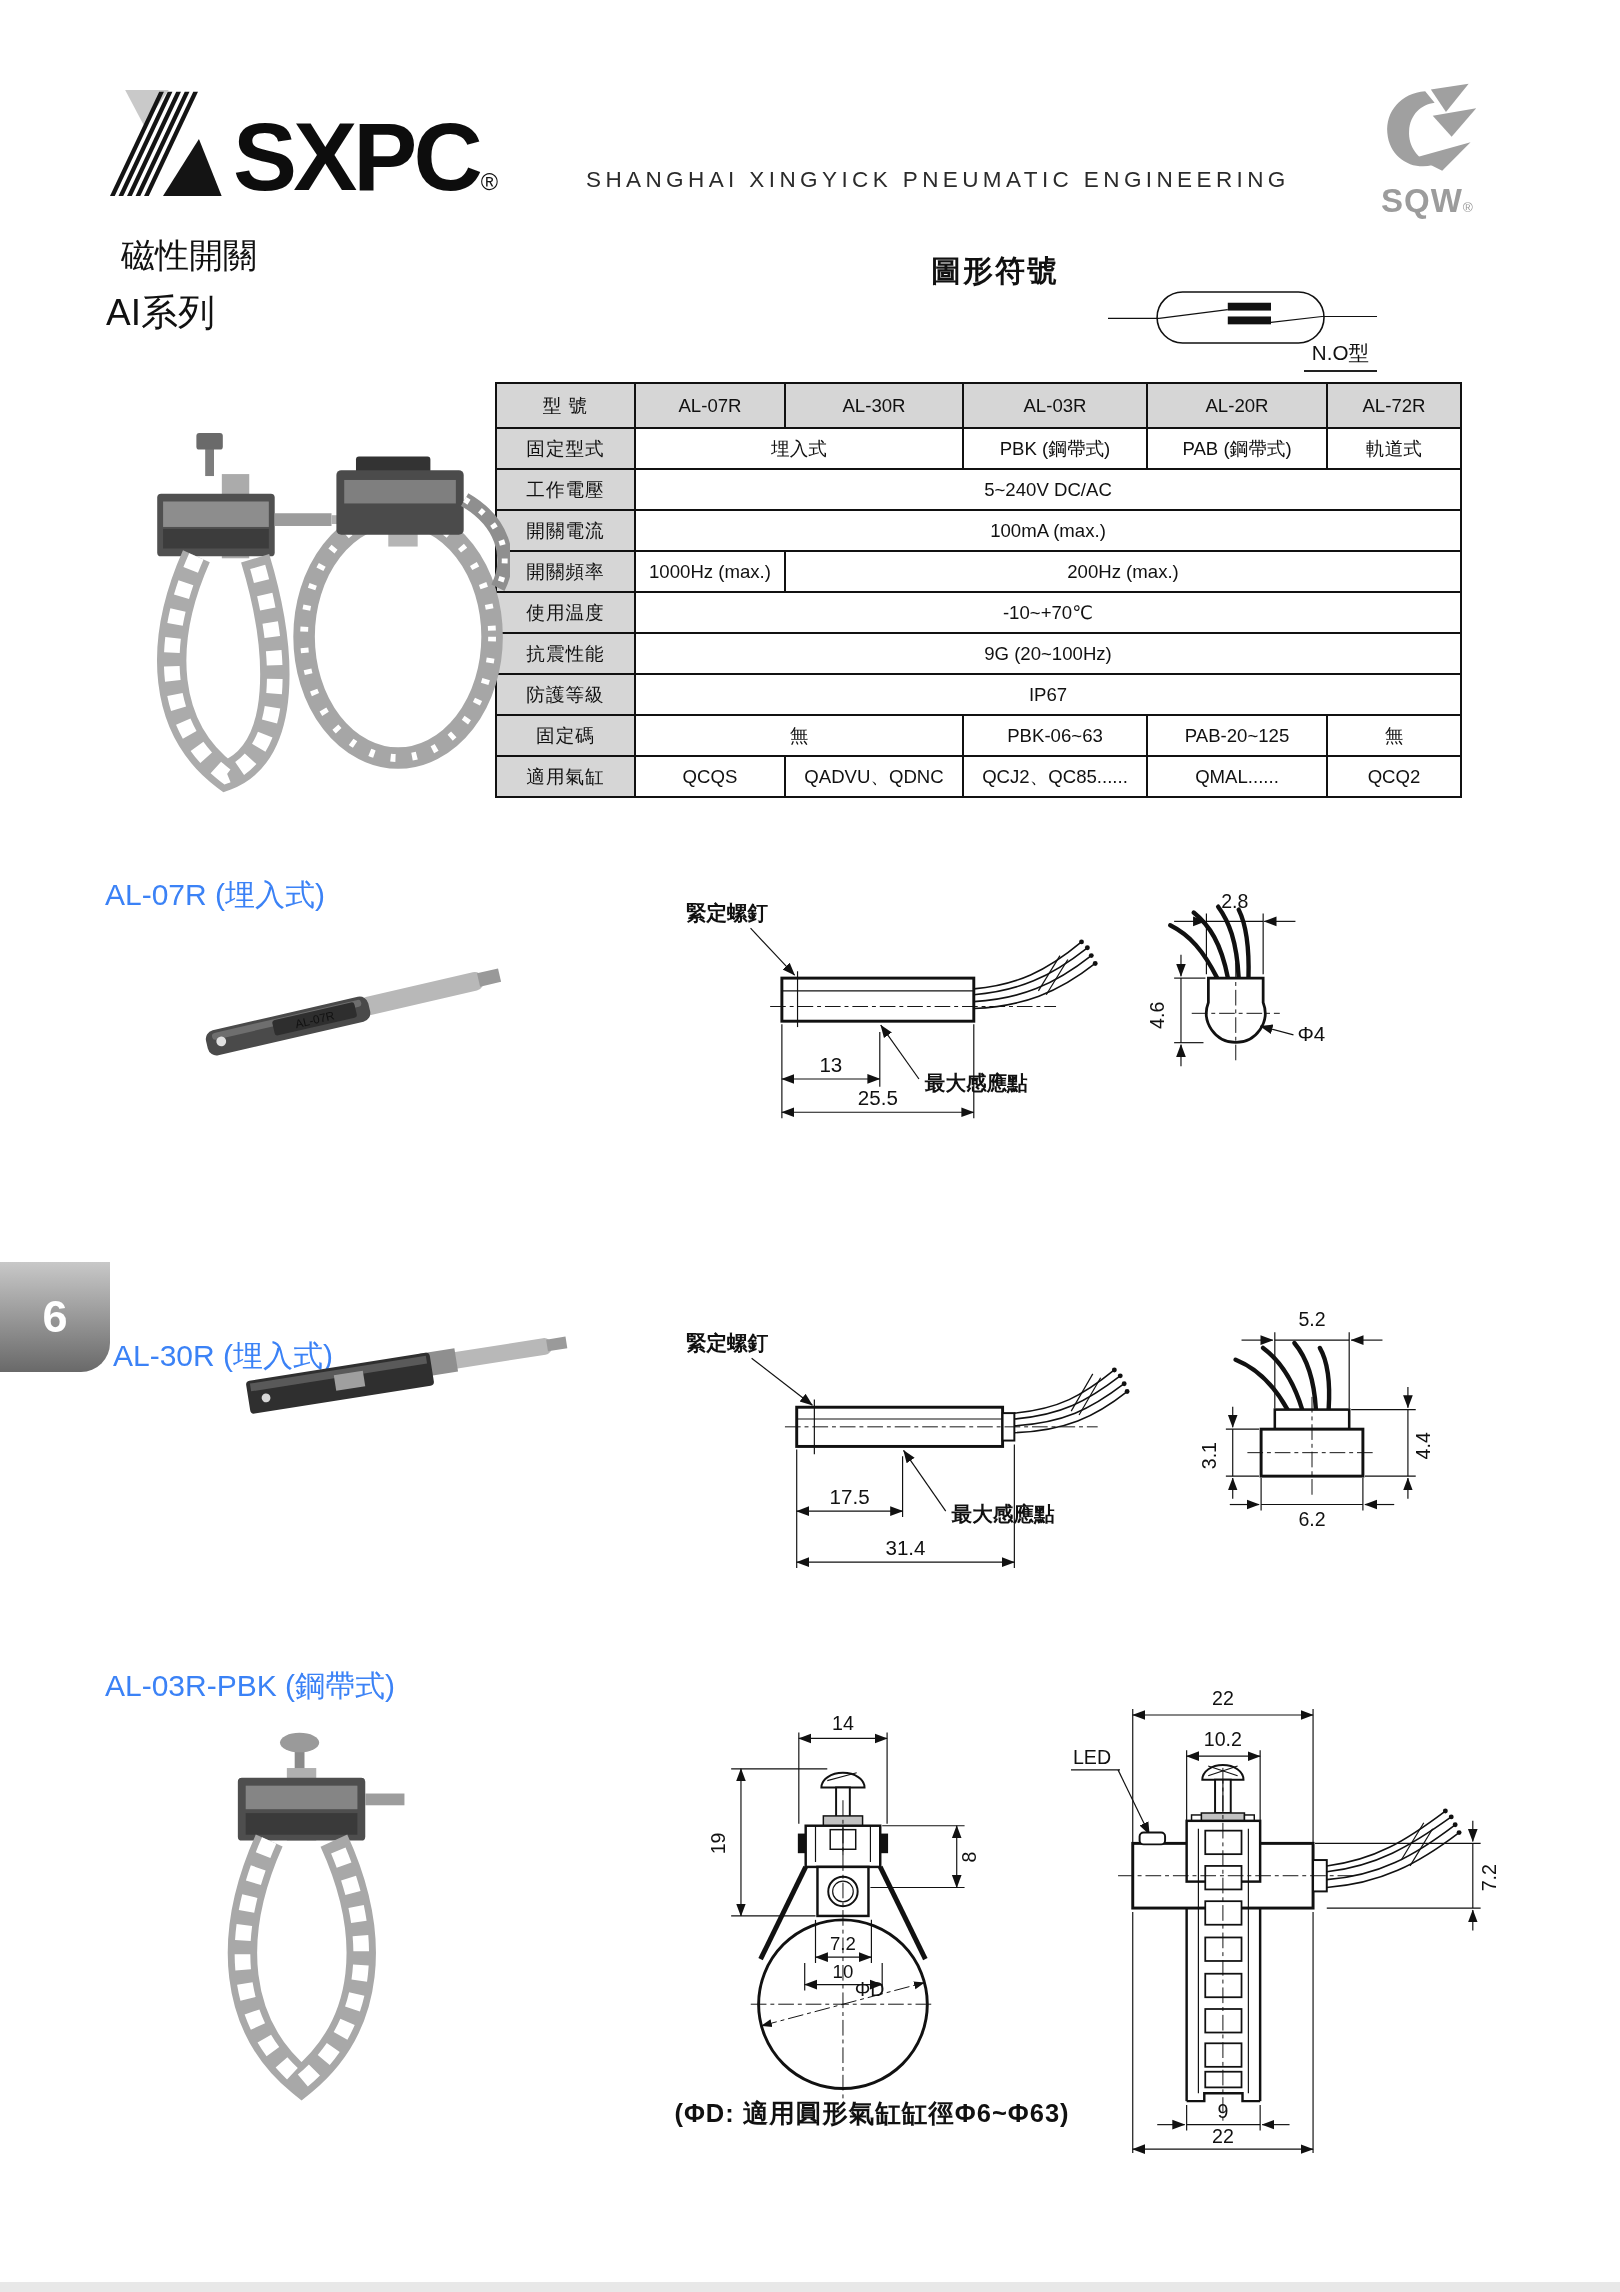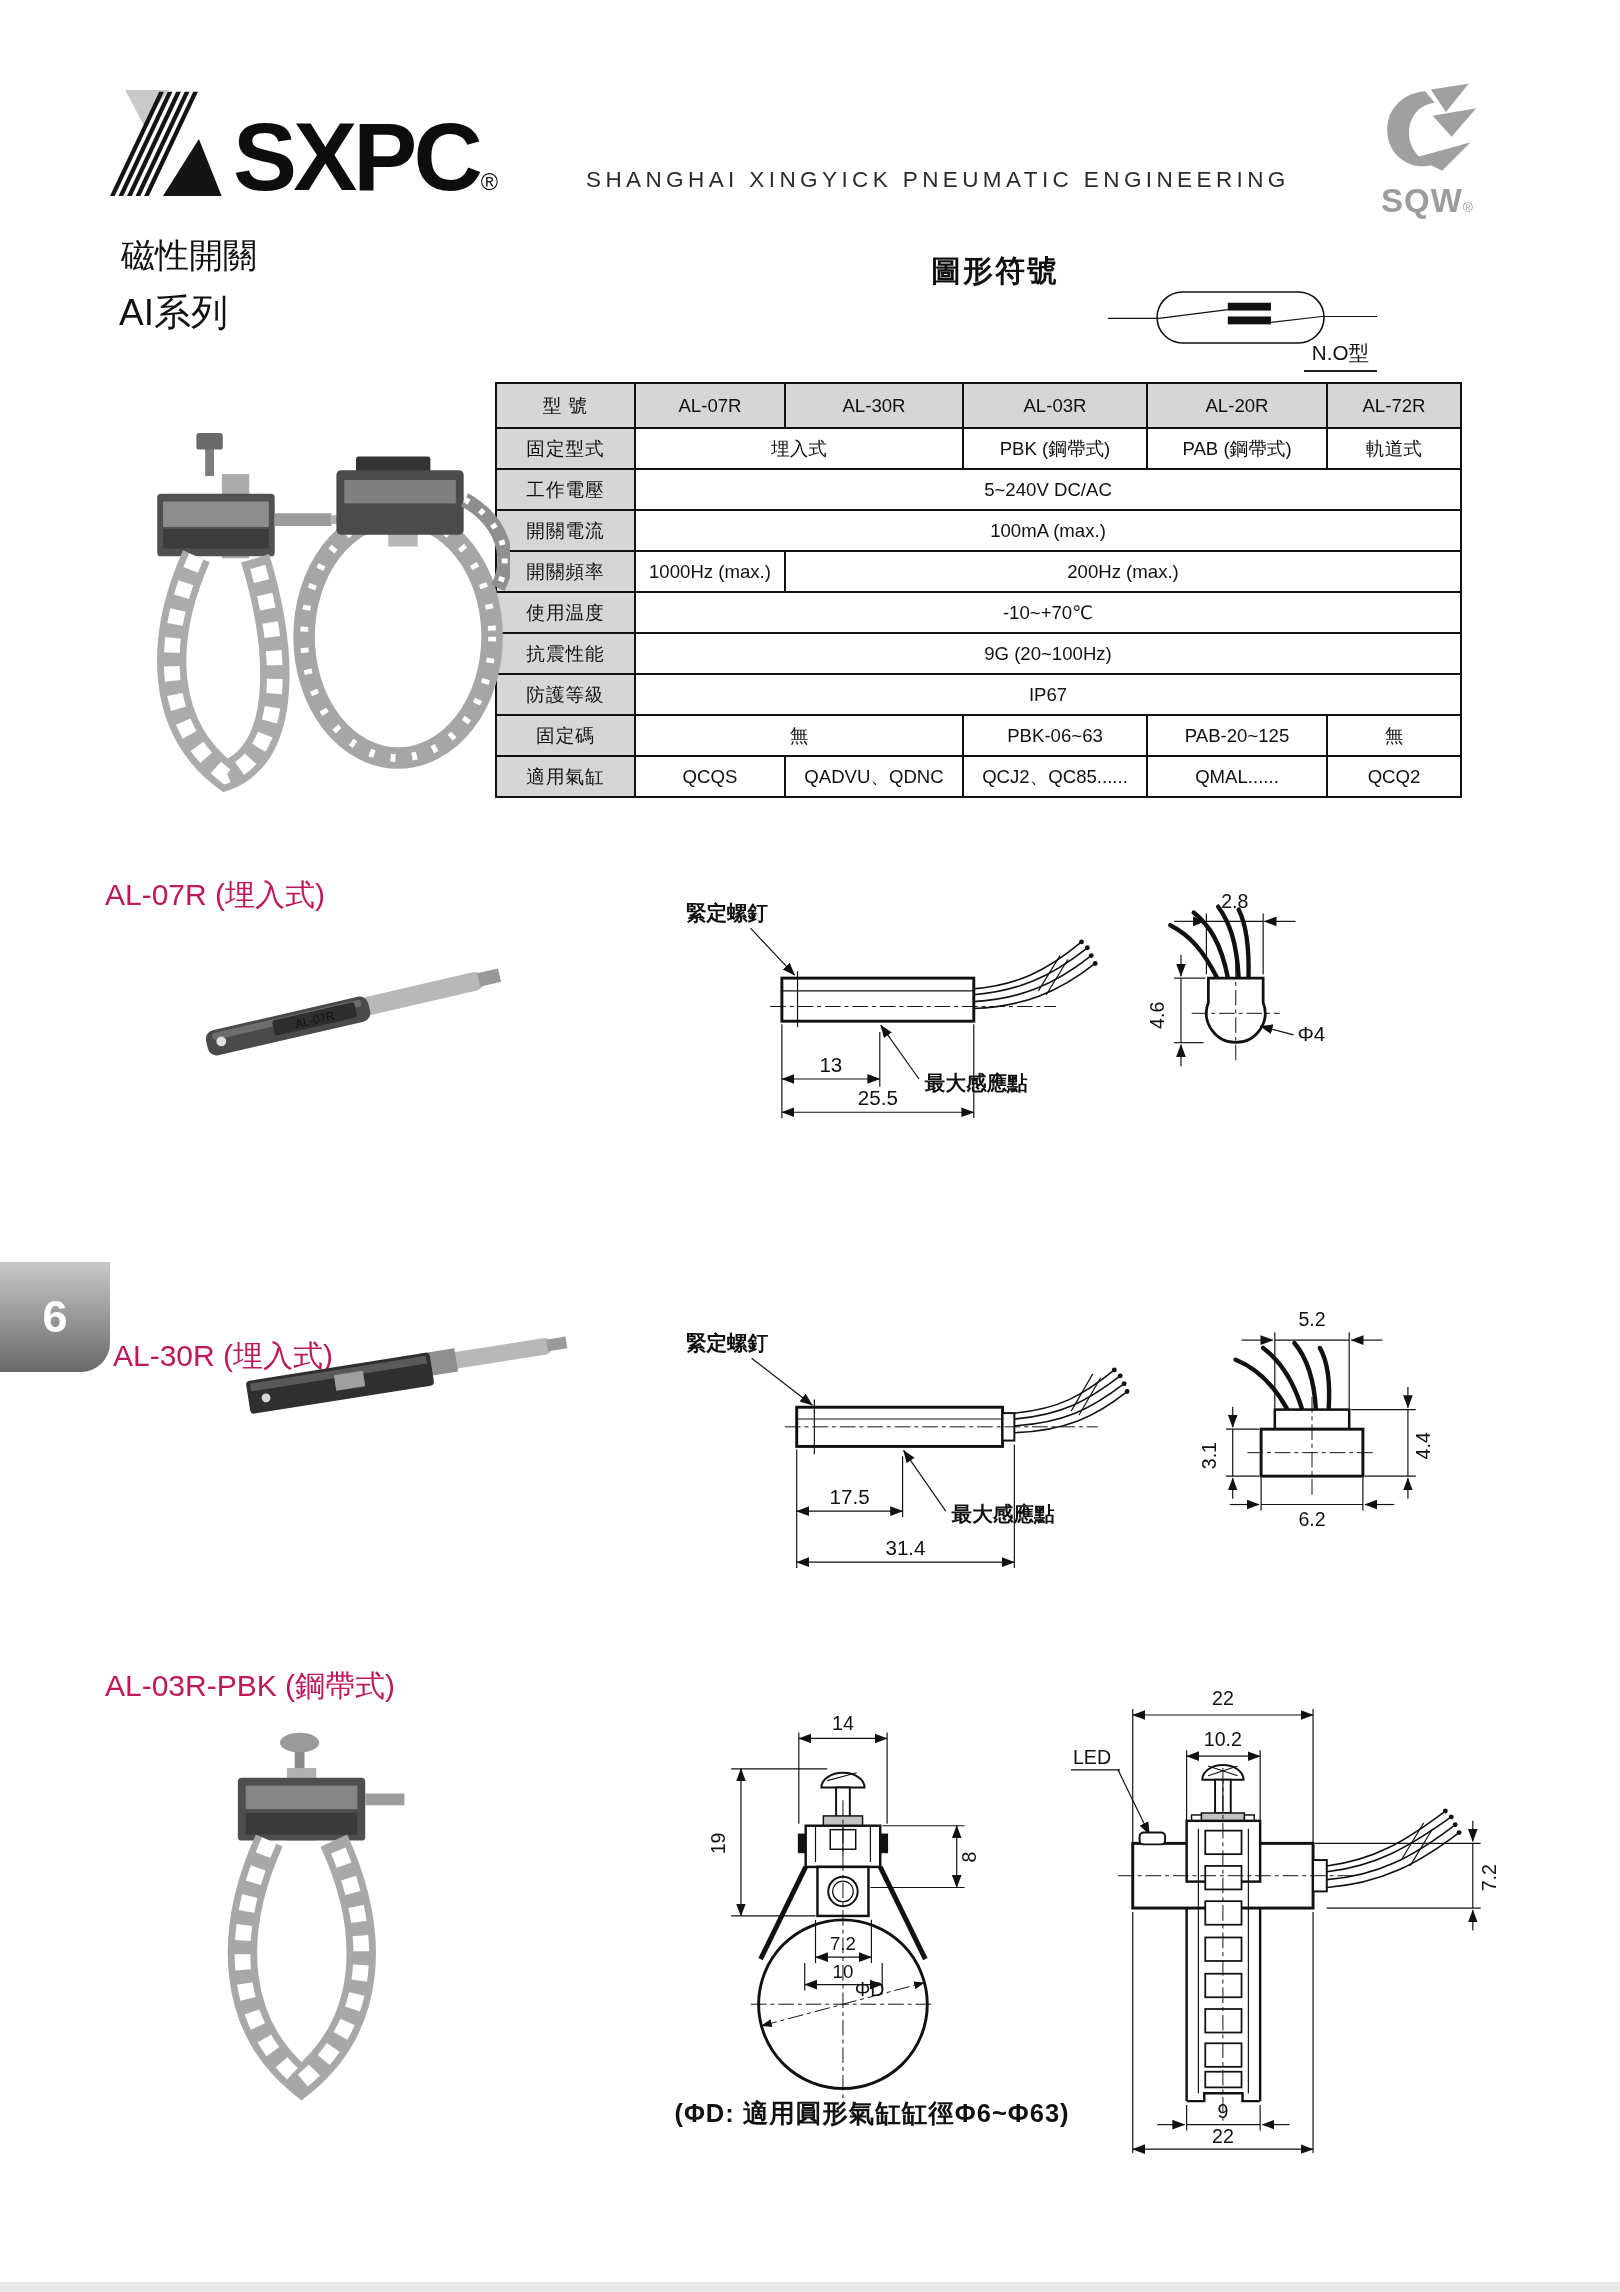"AI系列" #title2 { left: 103px -> 90px }
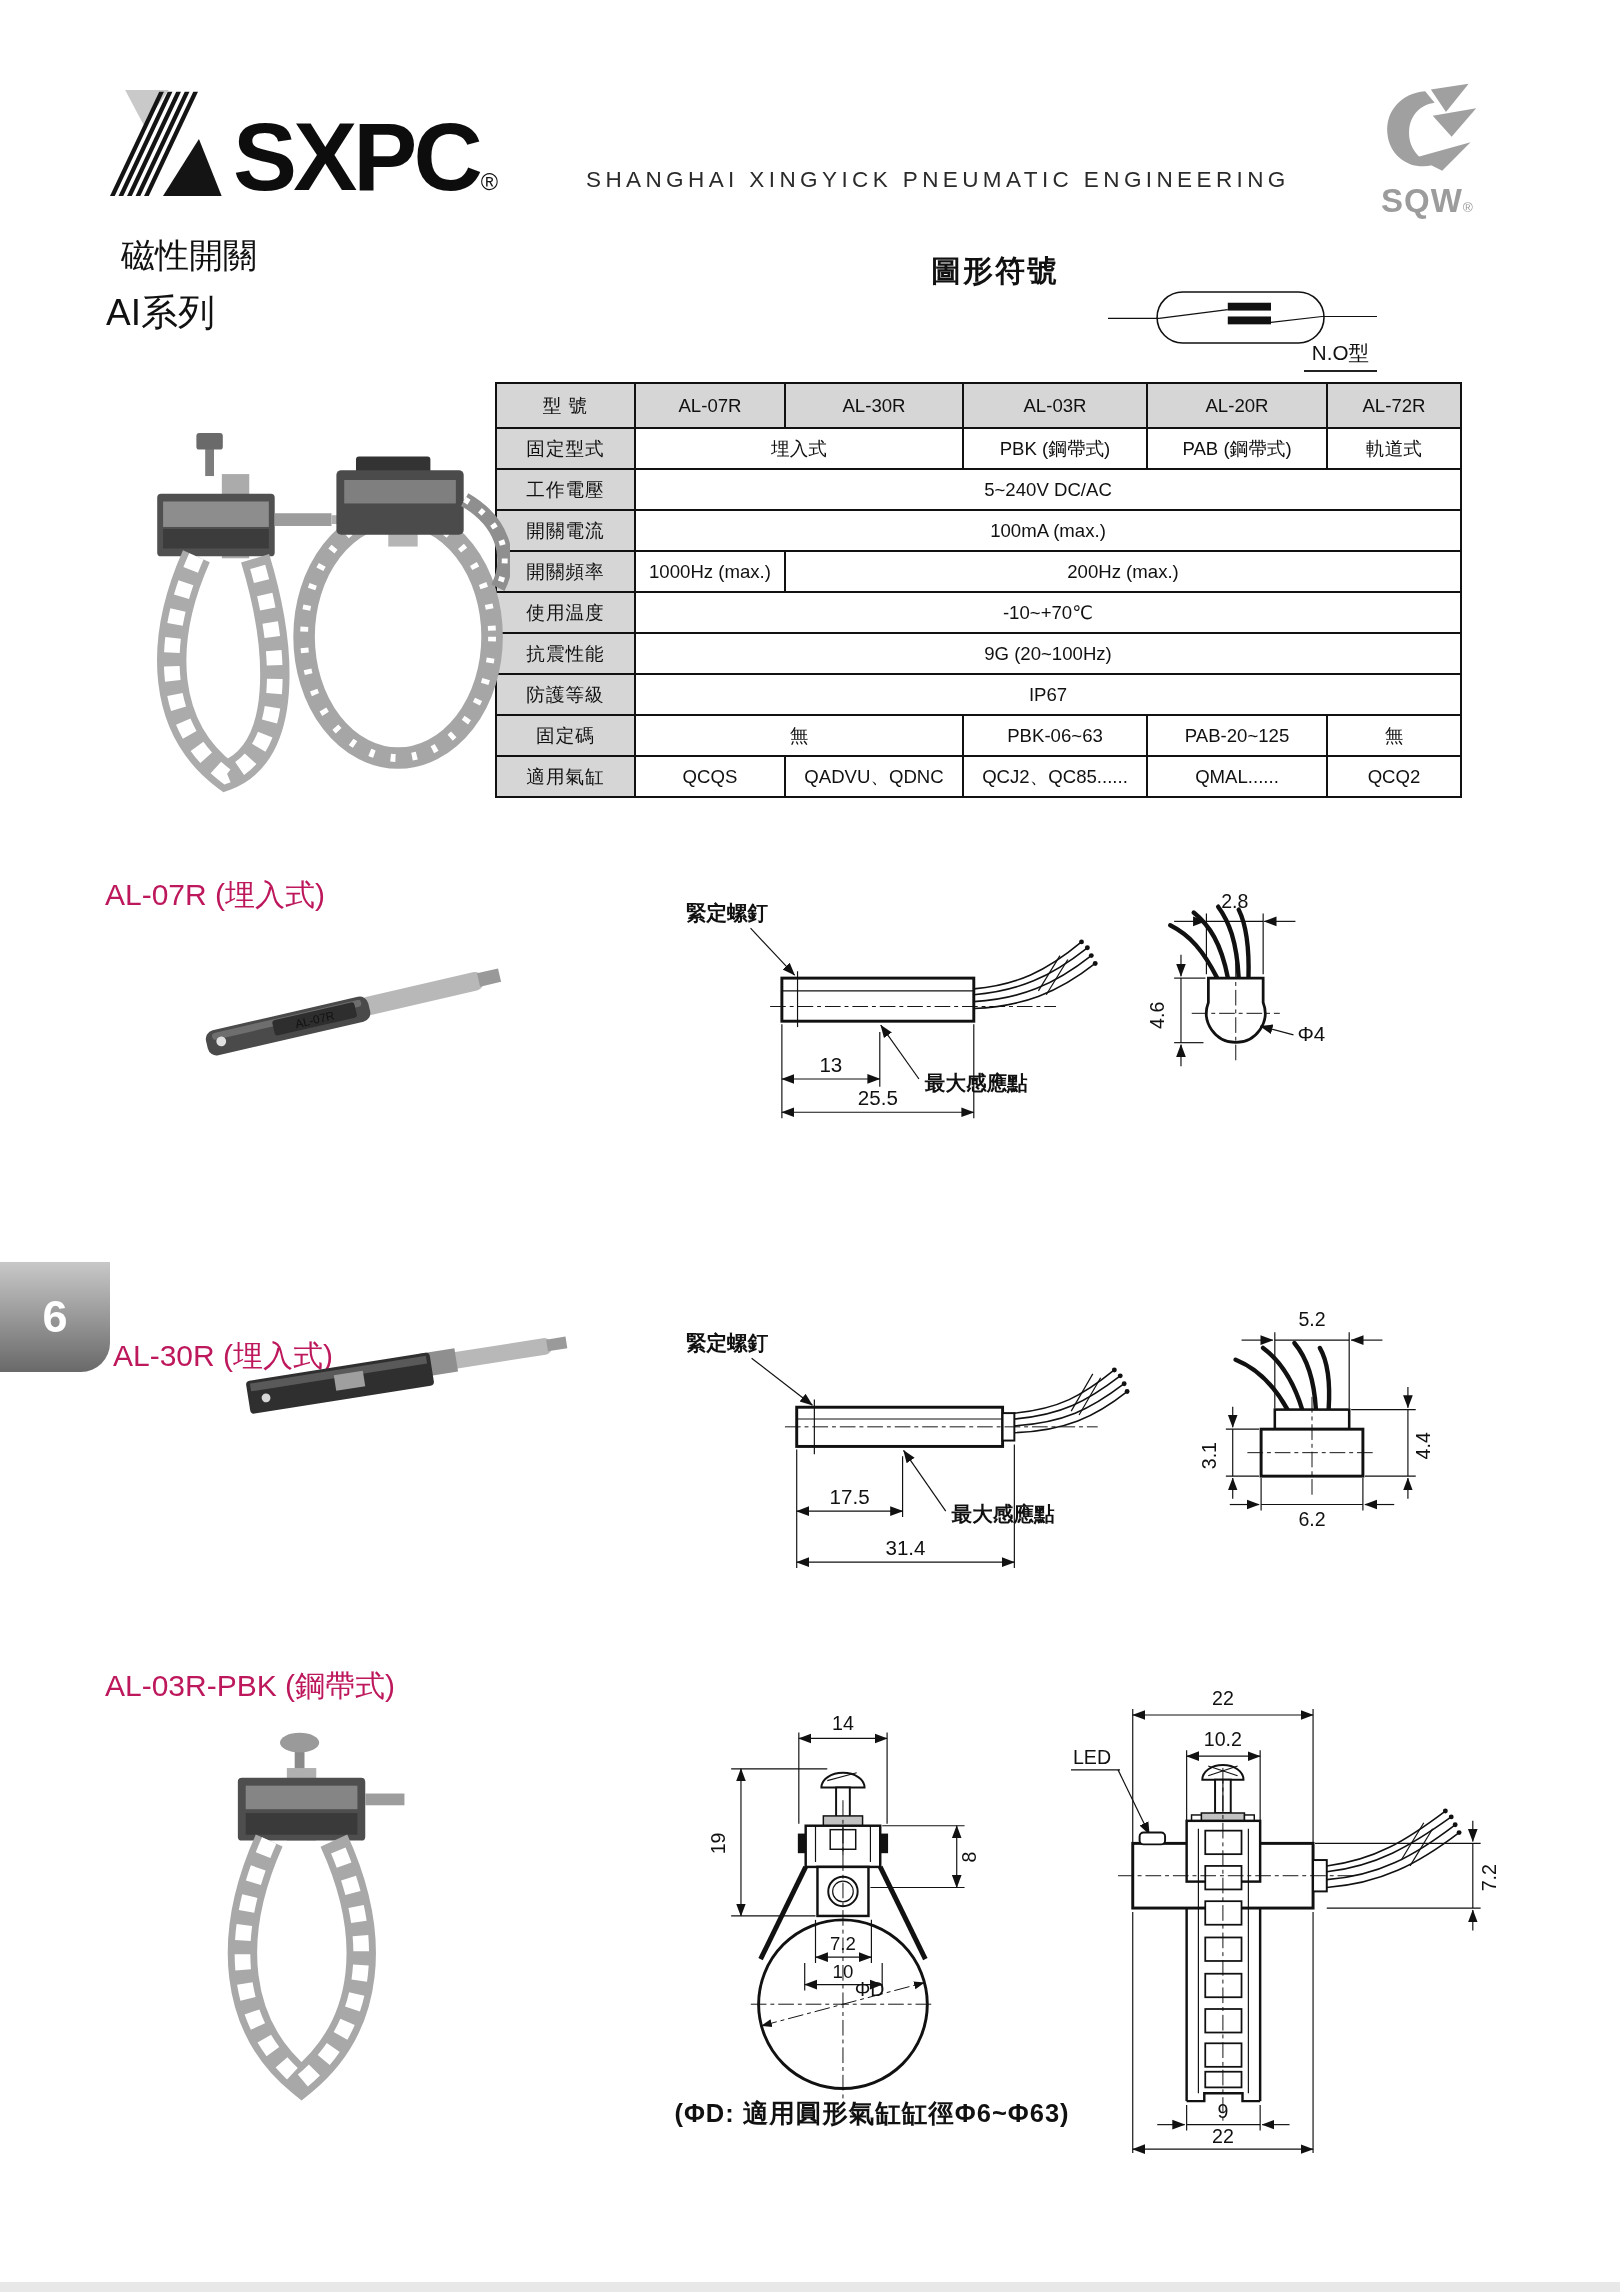"AL-07R (埋入式)" .sec-title { color: #be185d -> #3b82f6 }
